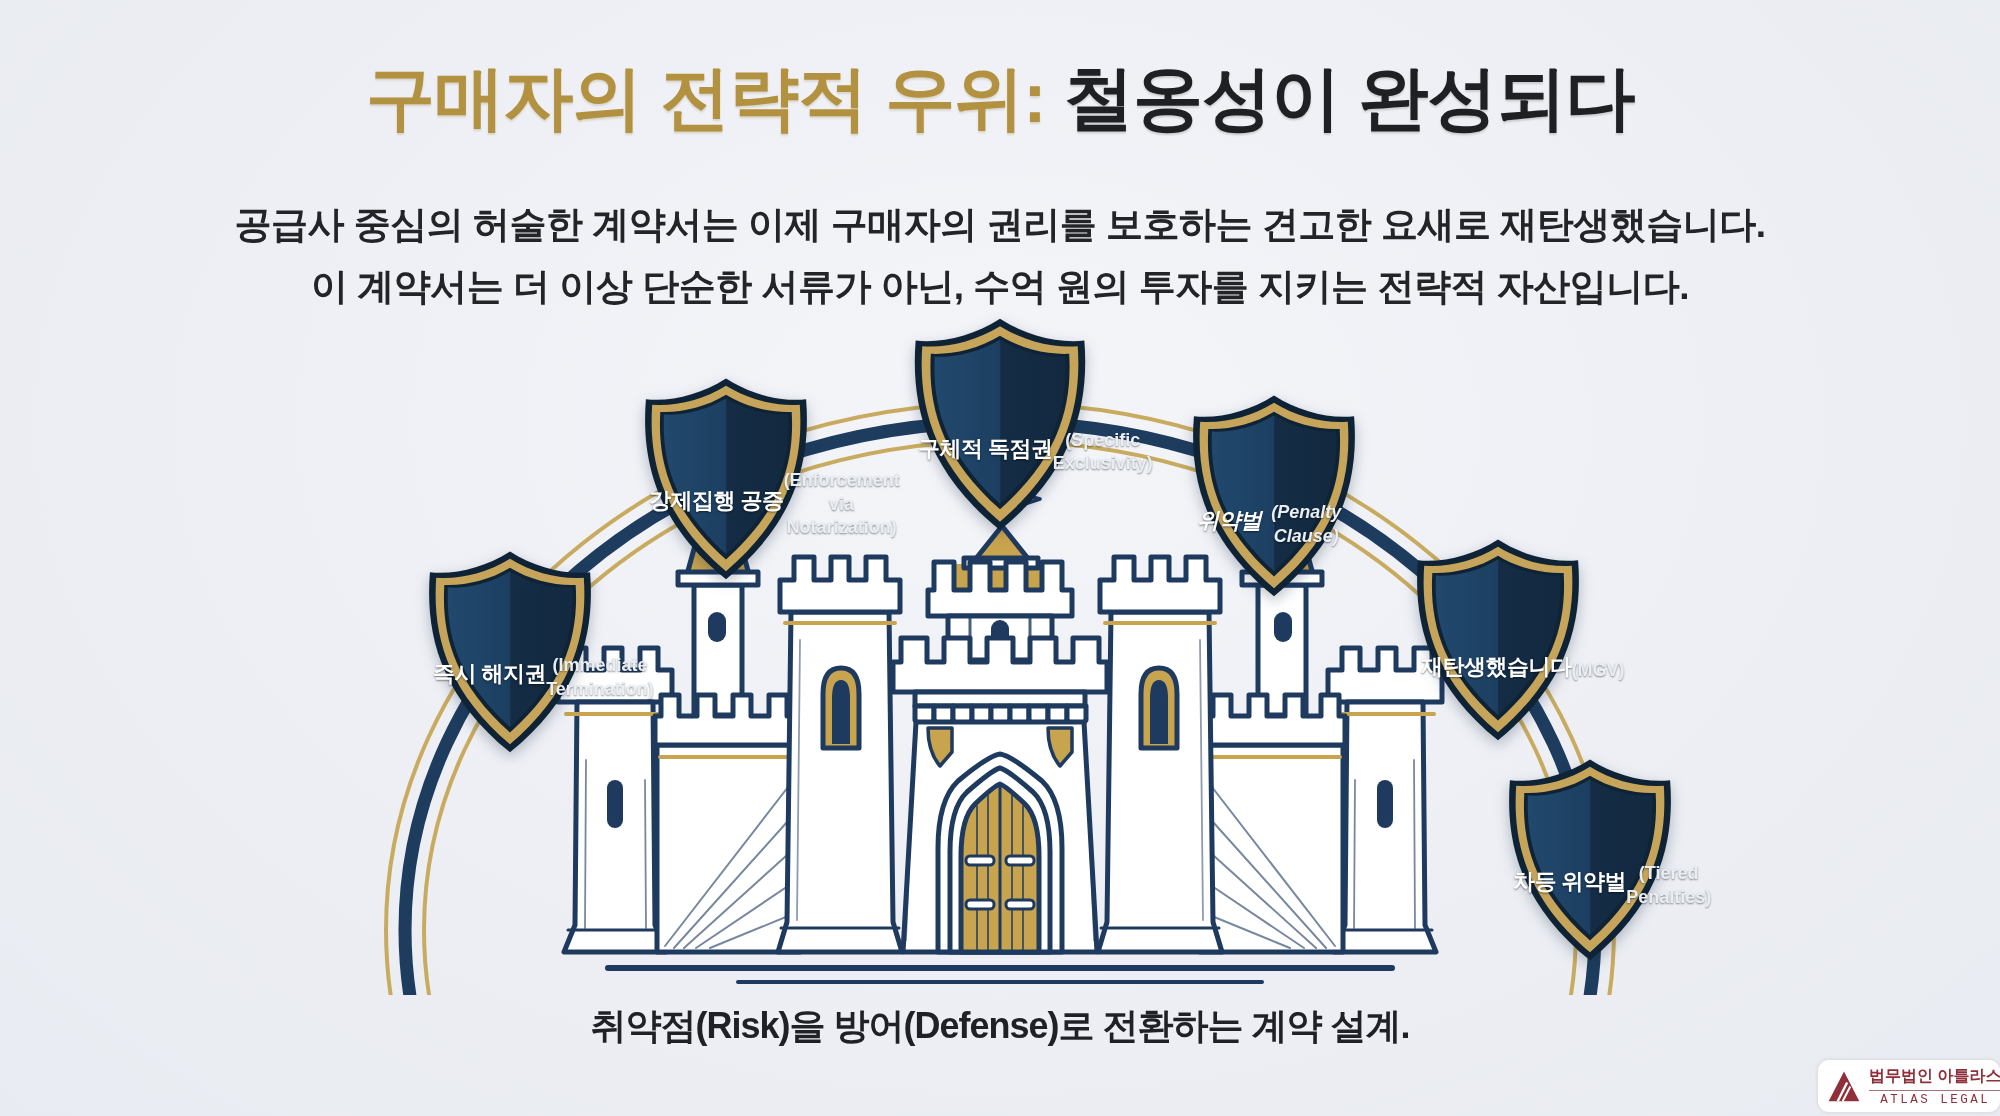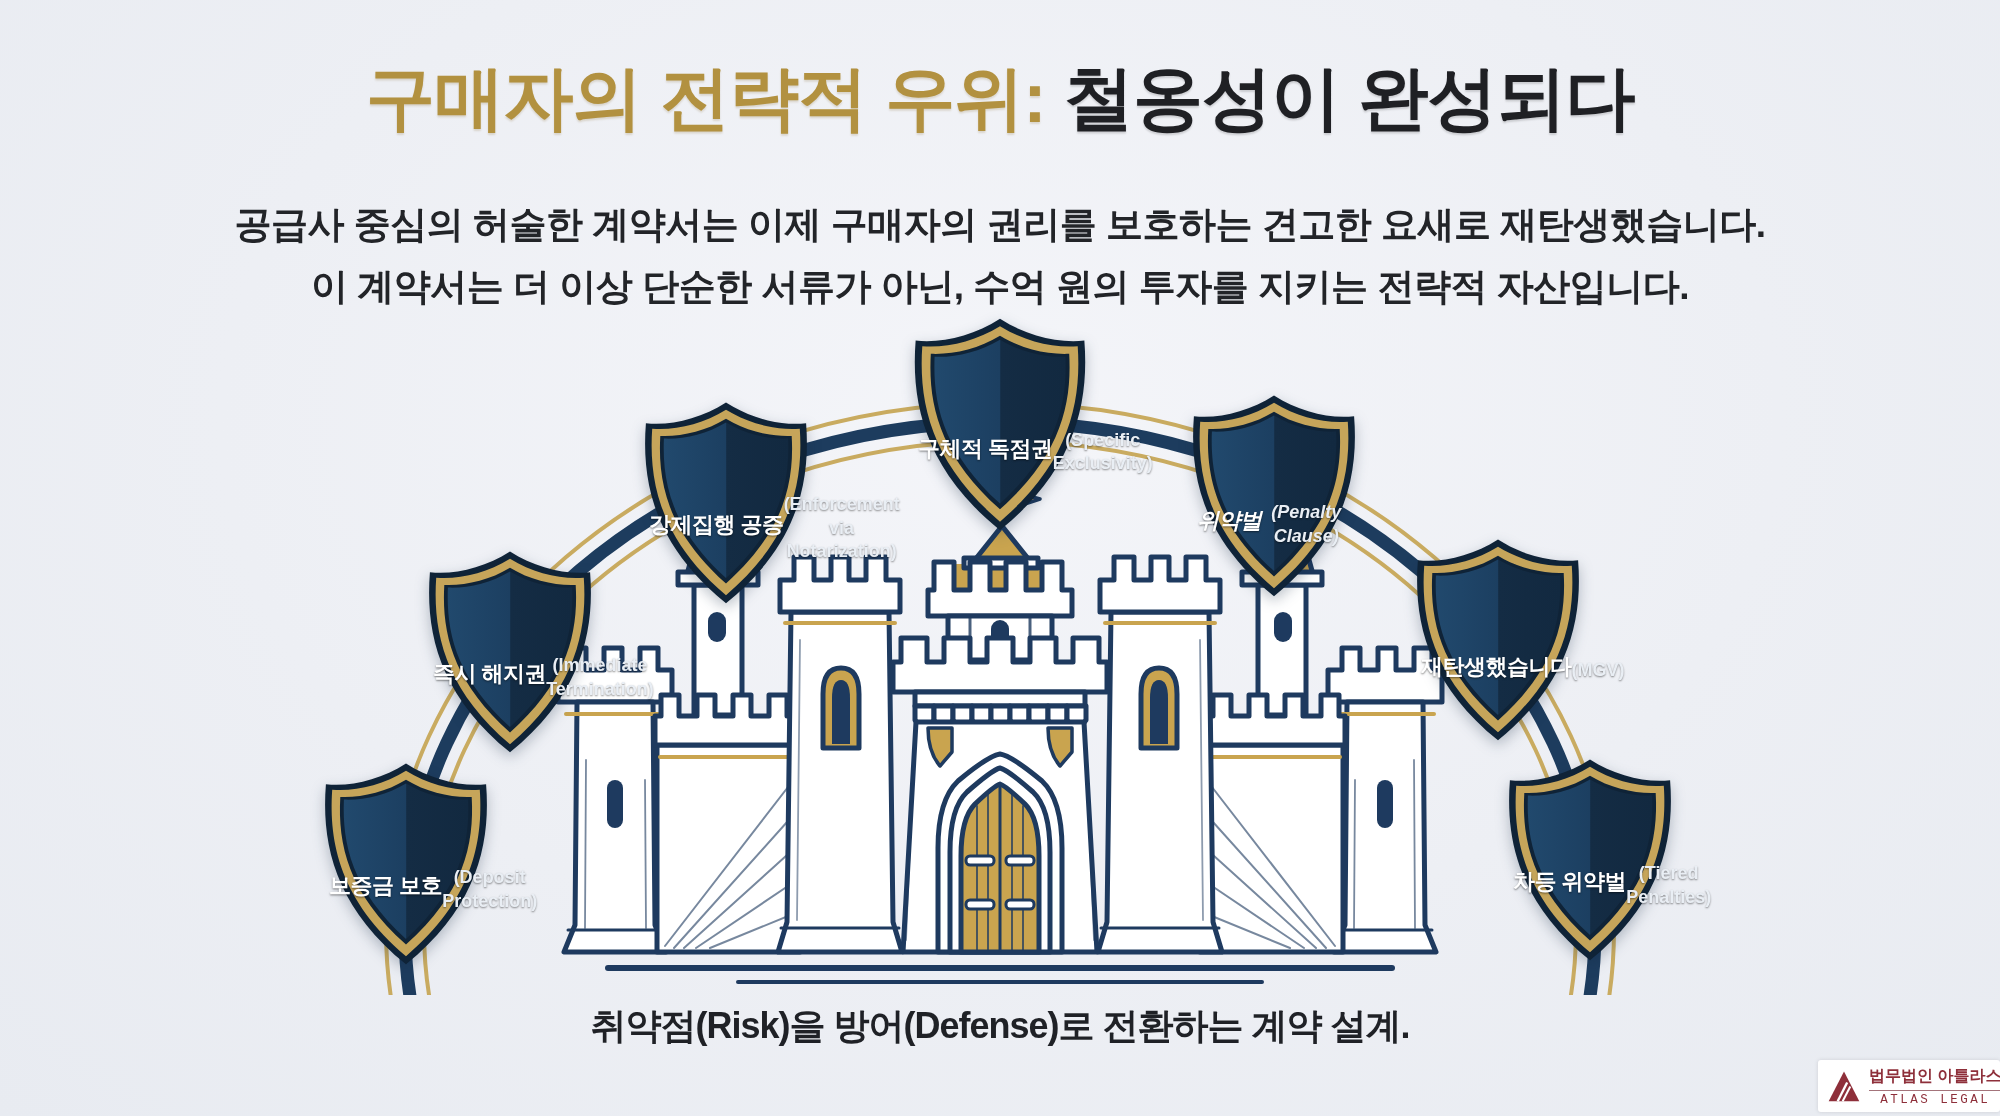"강제집행 공증" .s2 { top: 399px -> 375px }
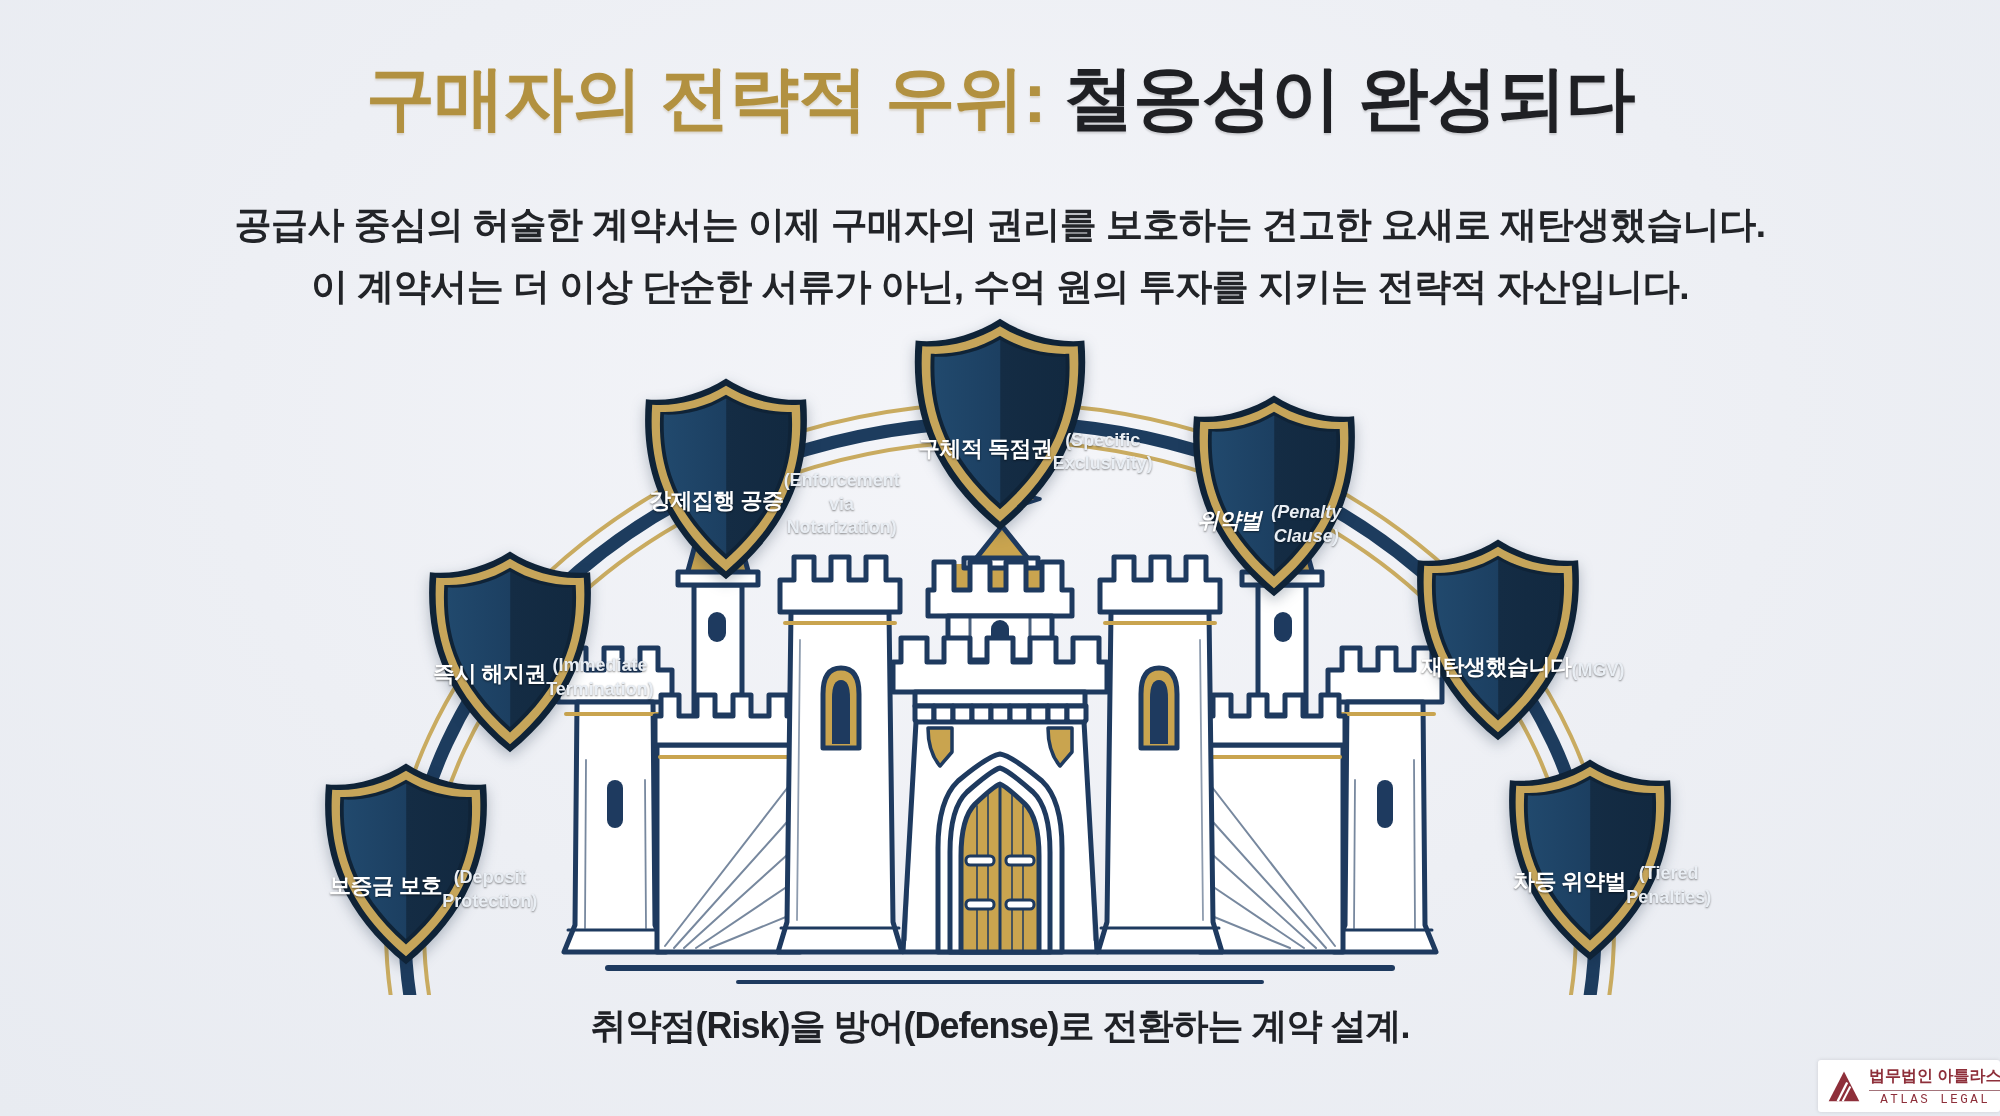"보증금 보호" div.shield { html: <div> <svg> <use></use> </svg> <div> <span>보증금 보호</span> <span>(Deposit Protection)</span> </div> </div> -> none }
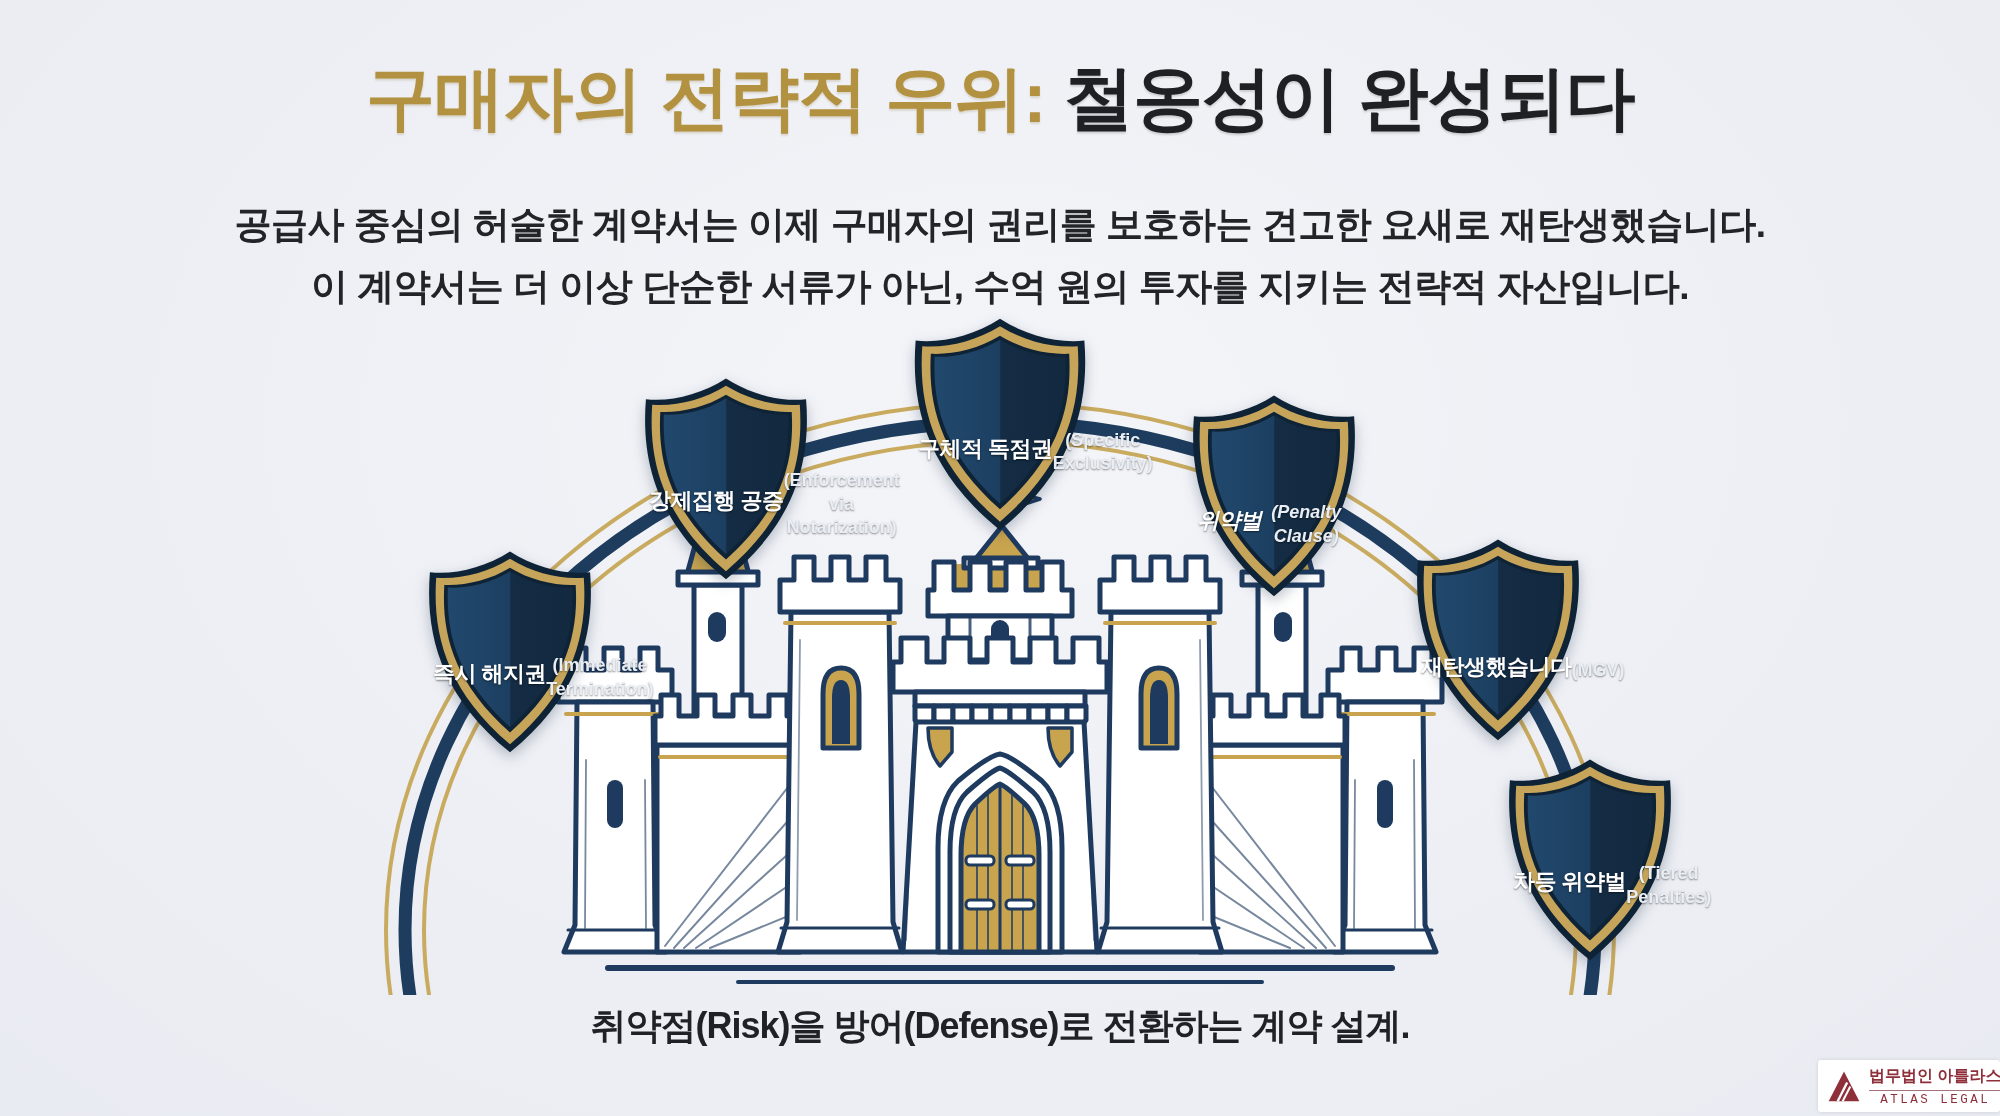"법무법인 아틀라스" .logo-box { border-radius: 3px -> 11px }
